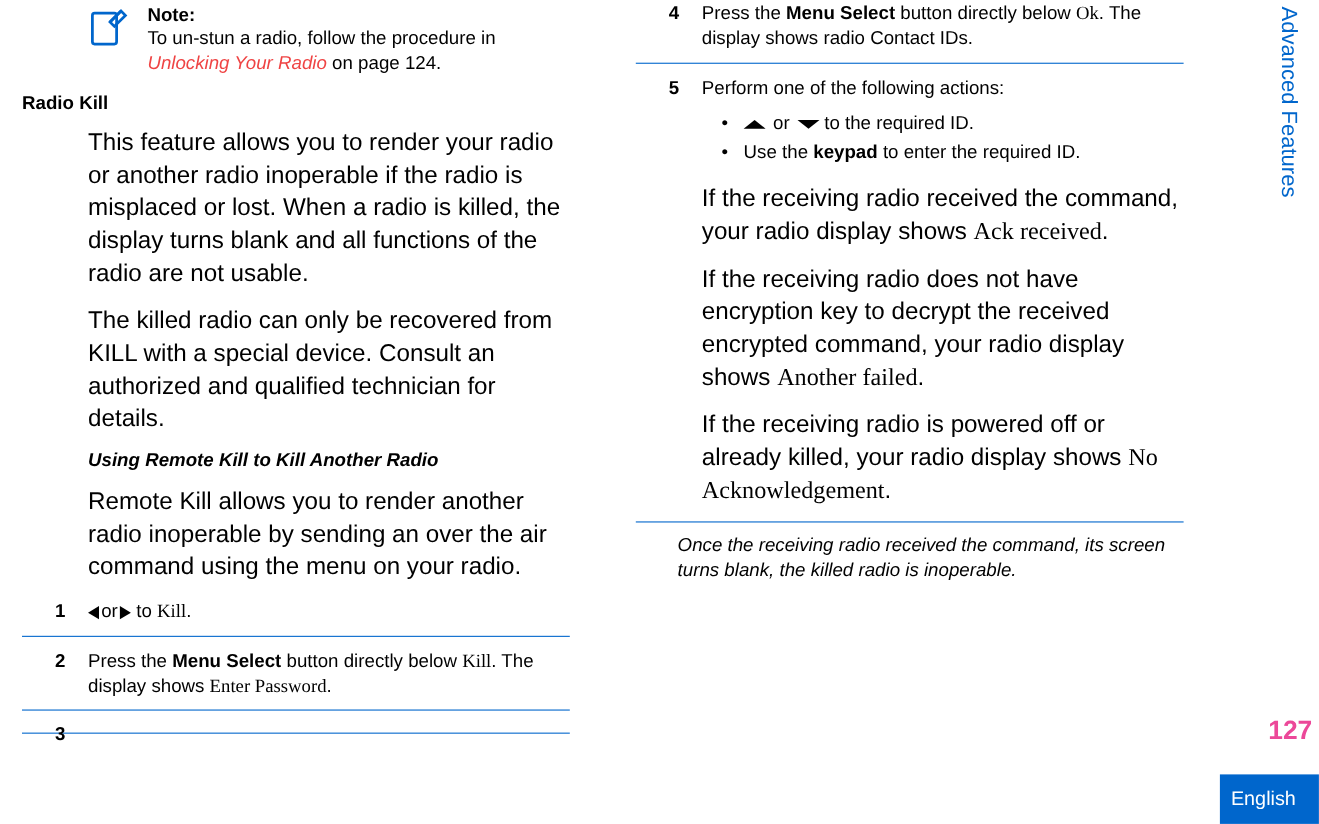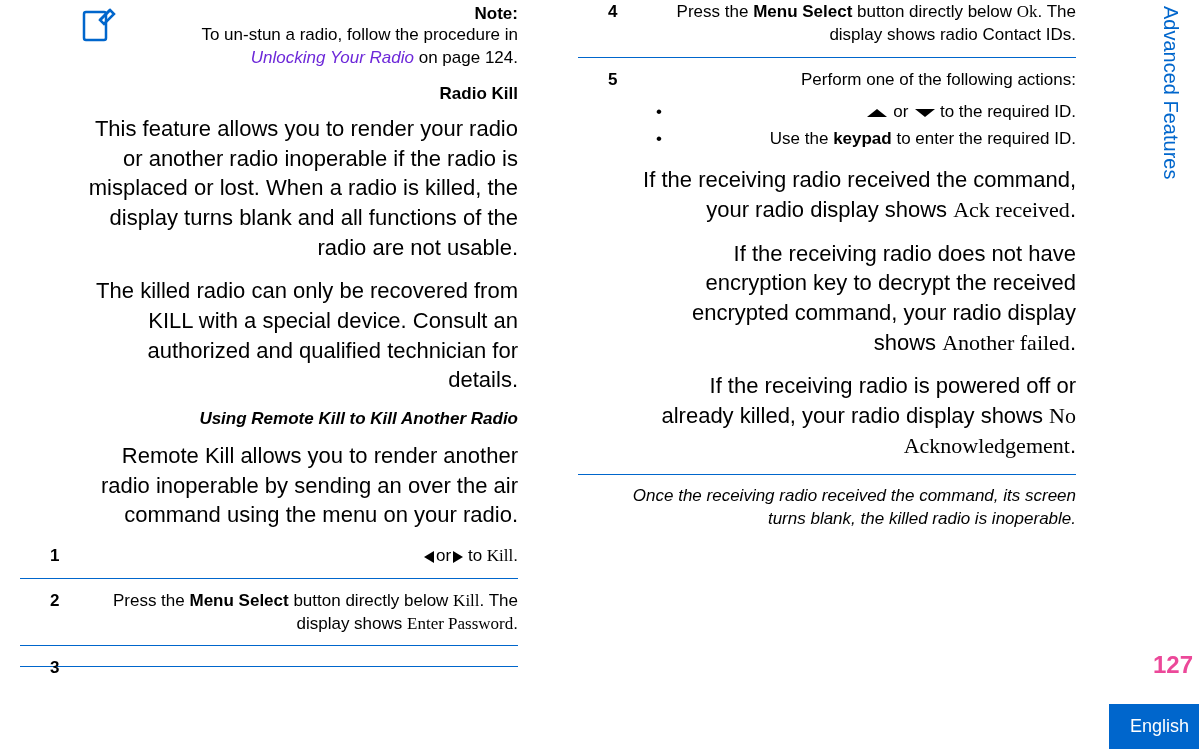"Note:" .column { text-align: right -> none }
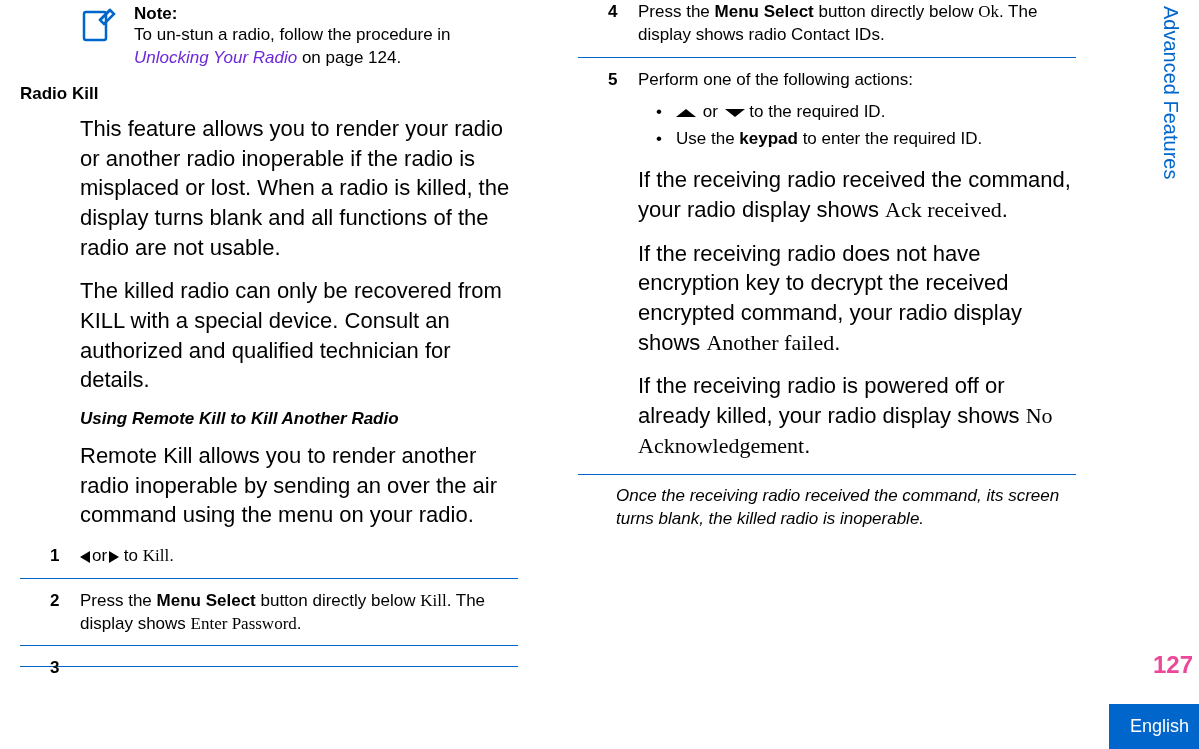"Unlocking Your Radio" .link { color: #6d28d9 -> #ef4444 }
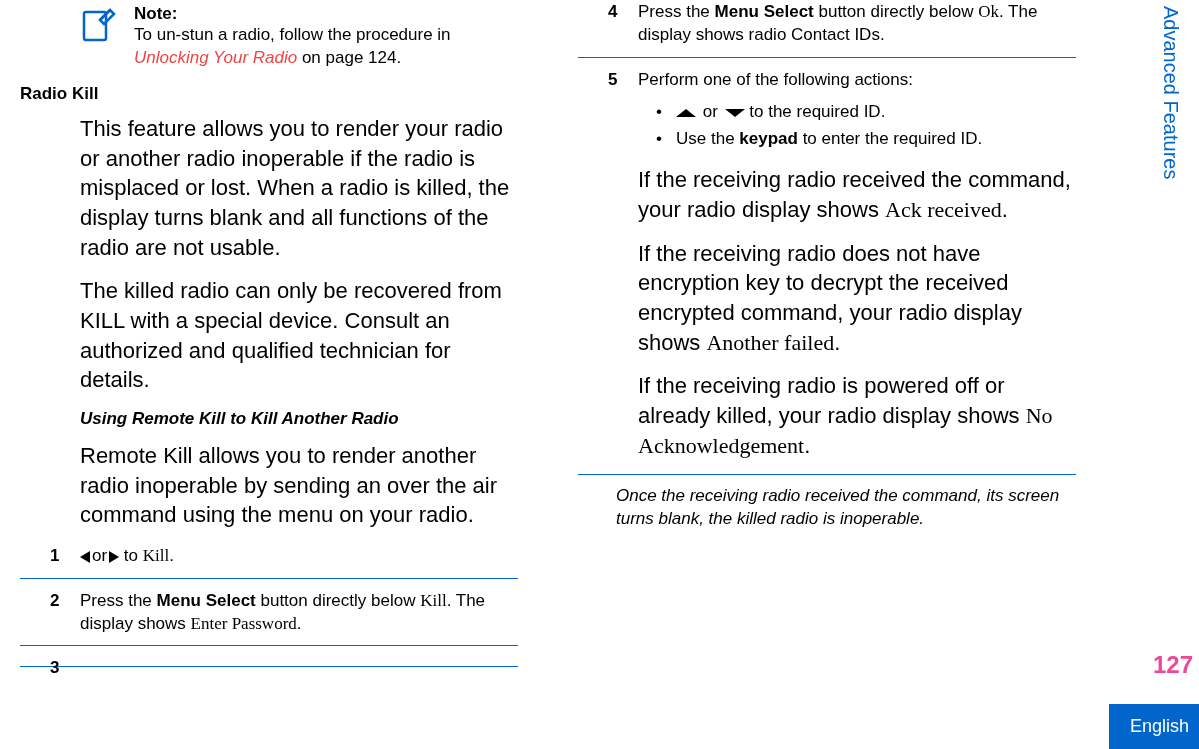"English" .lang-box { text-align: right -> left }
